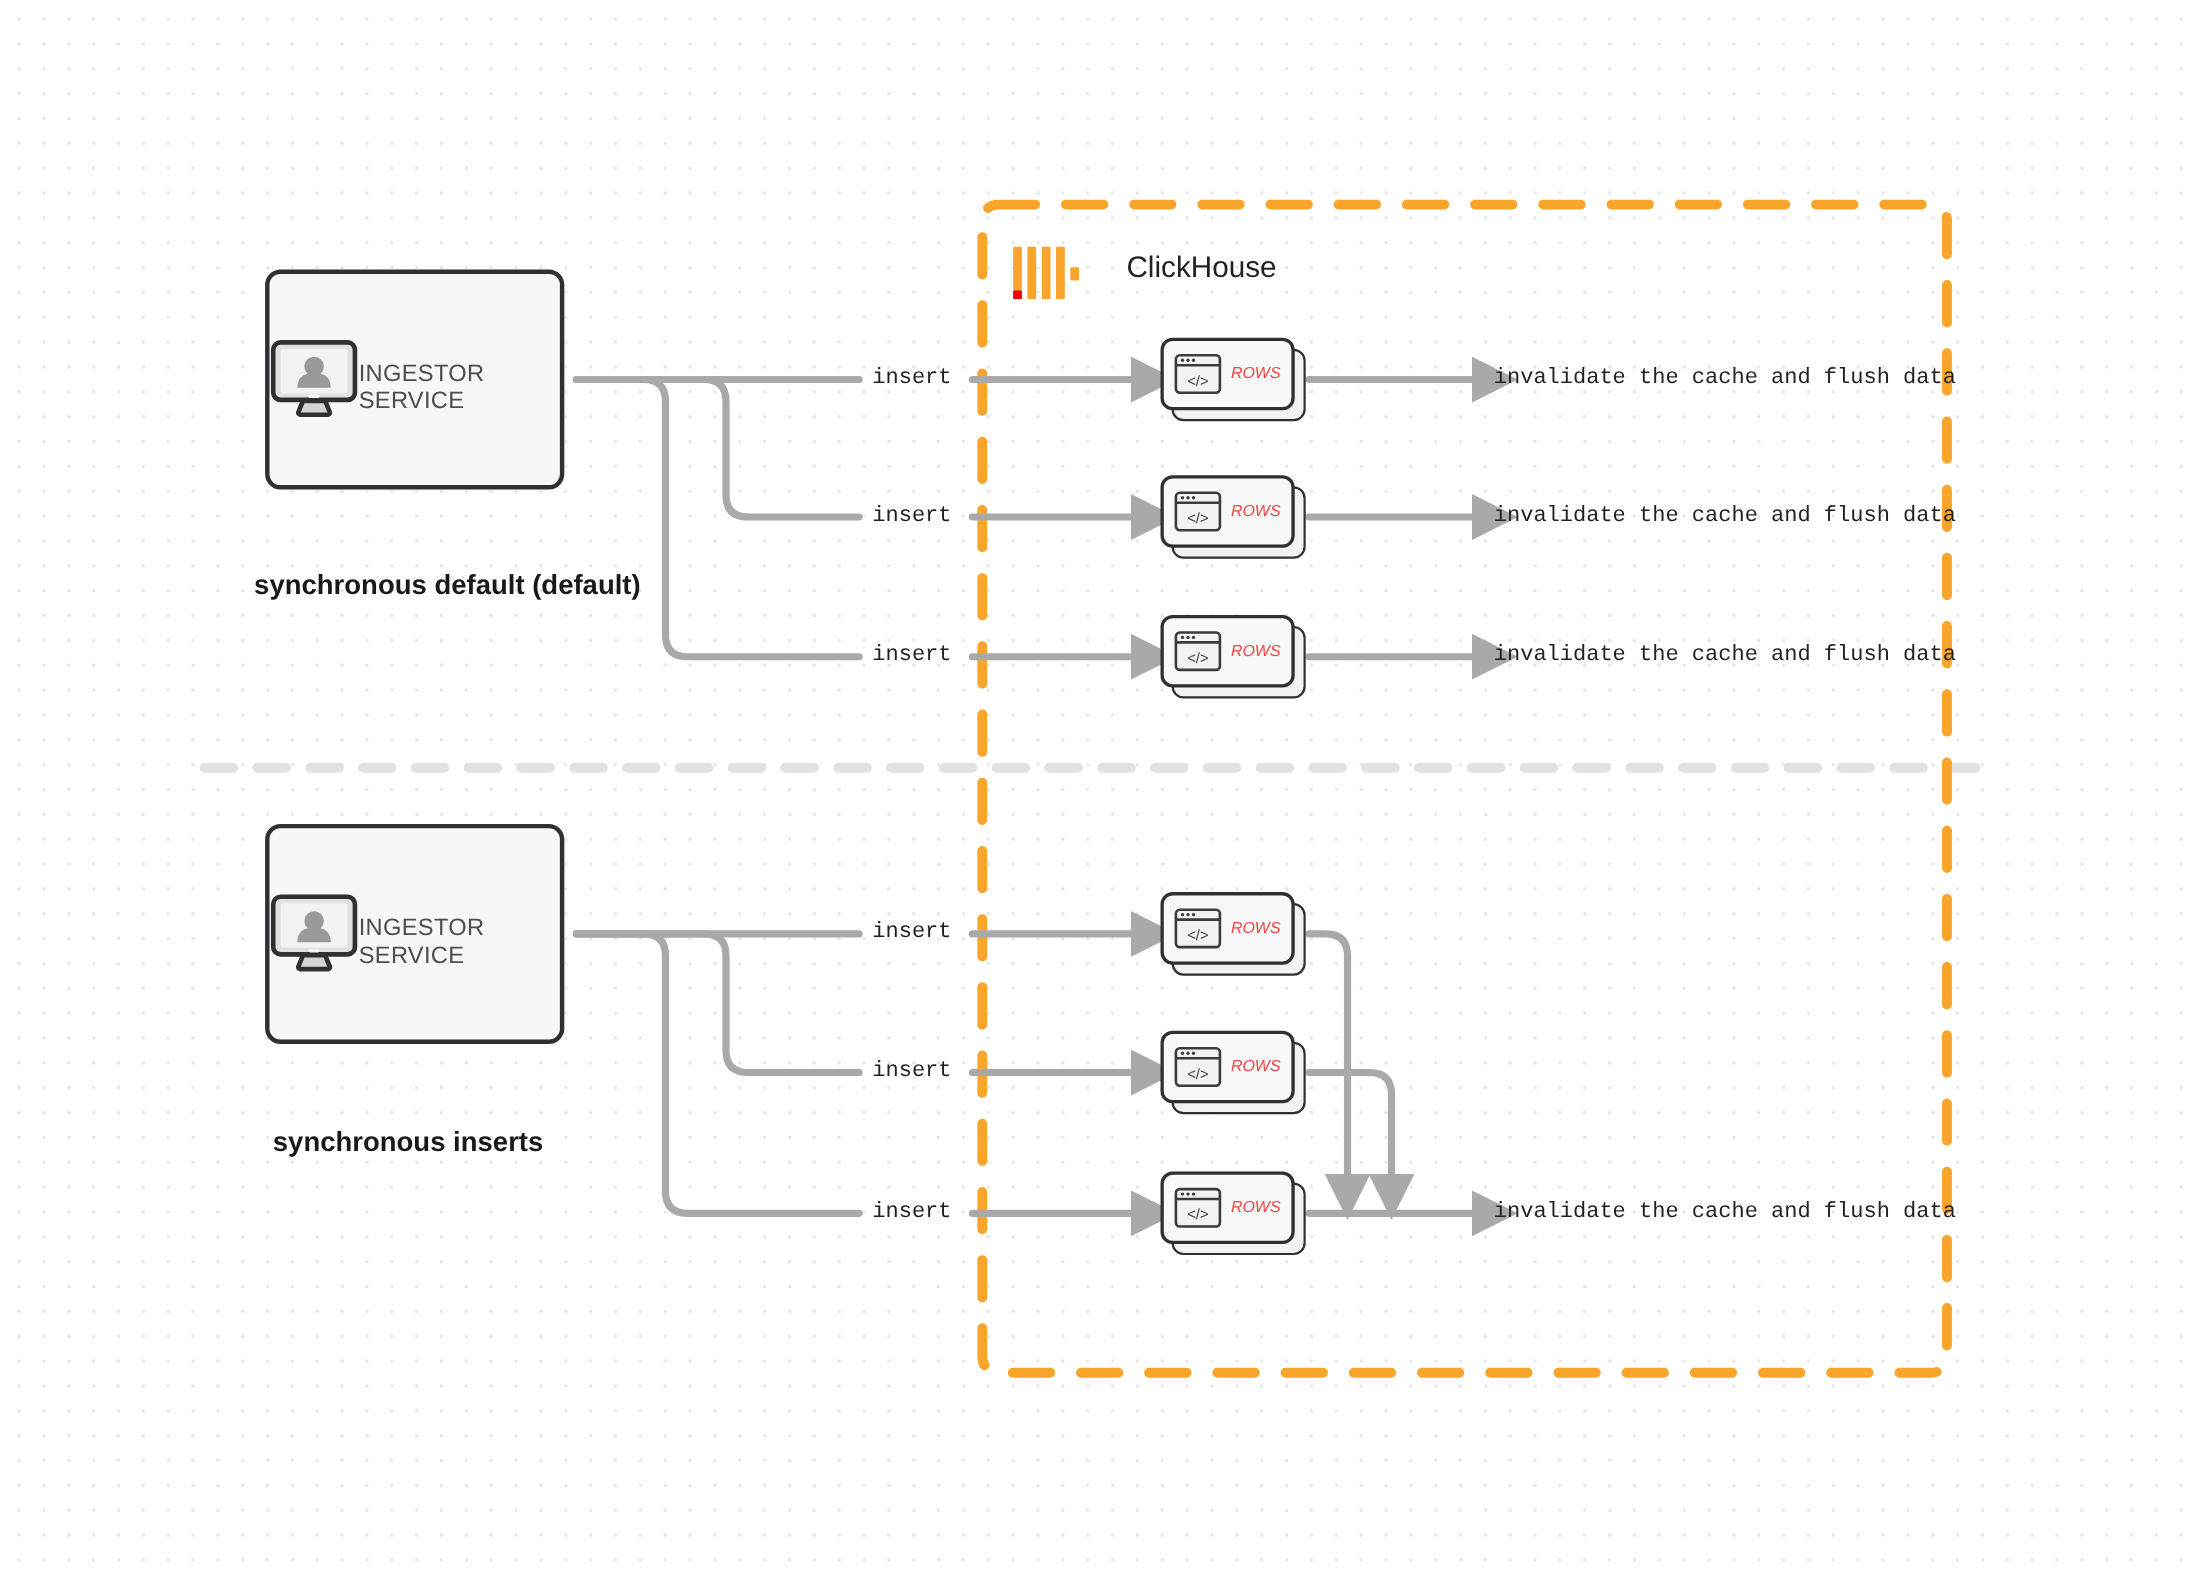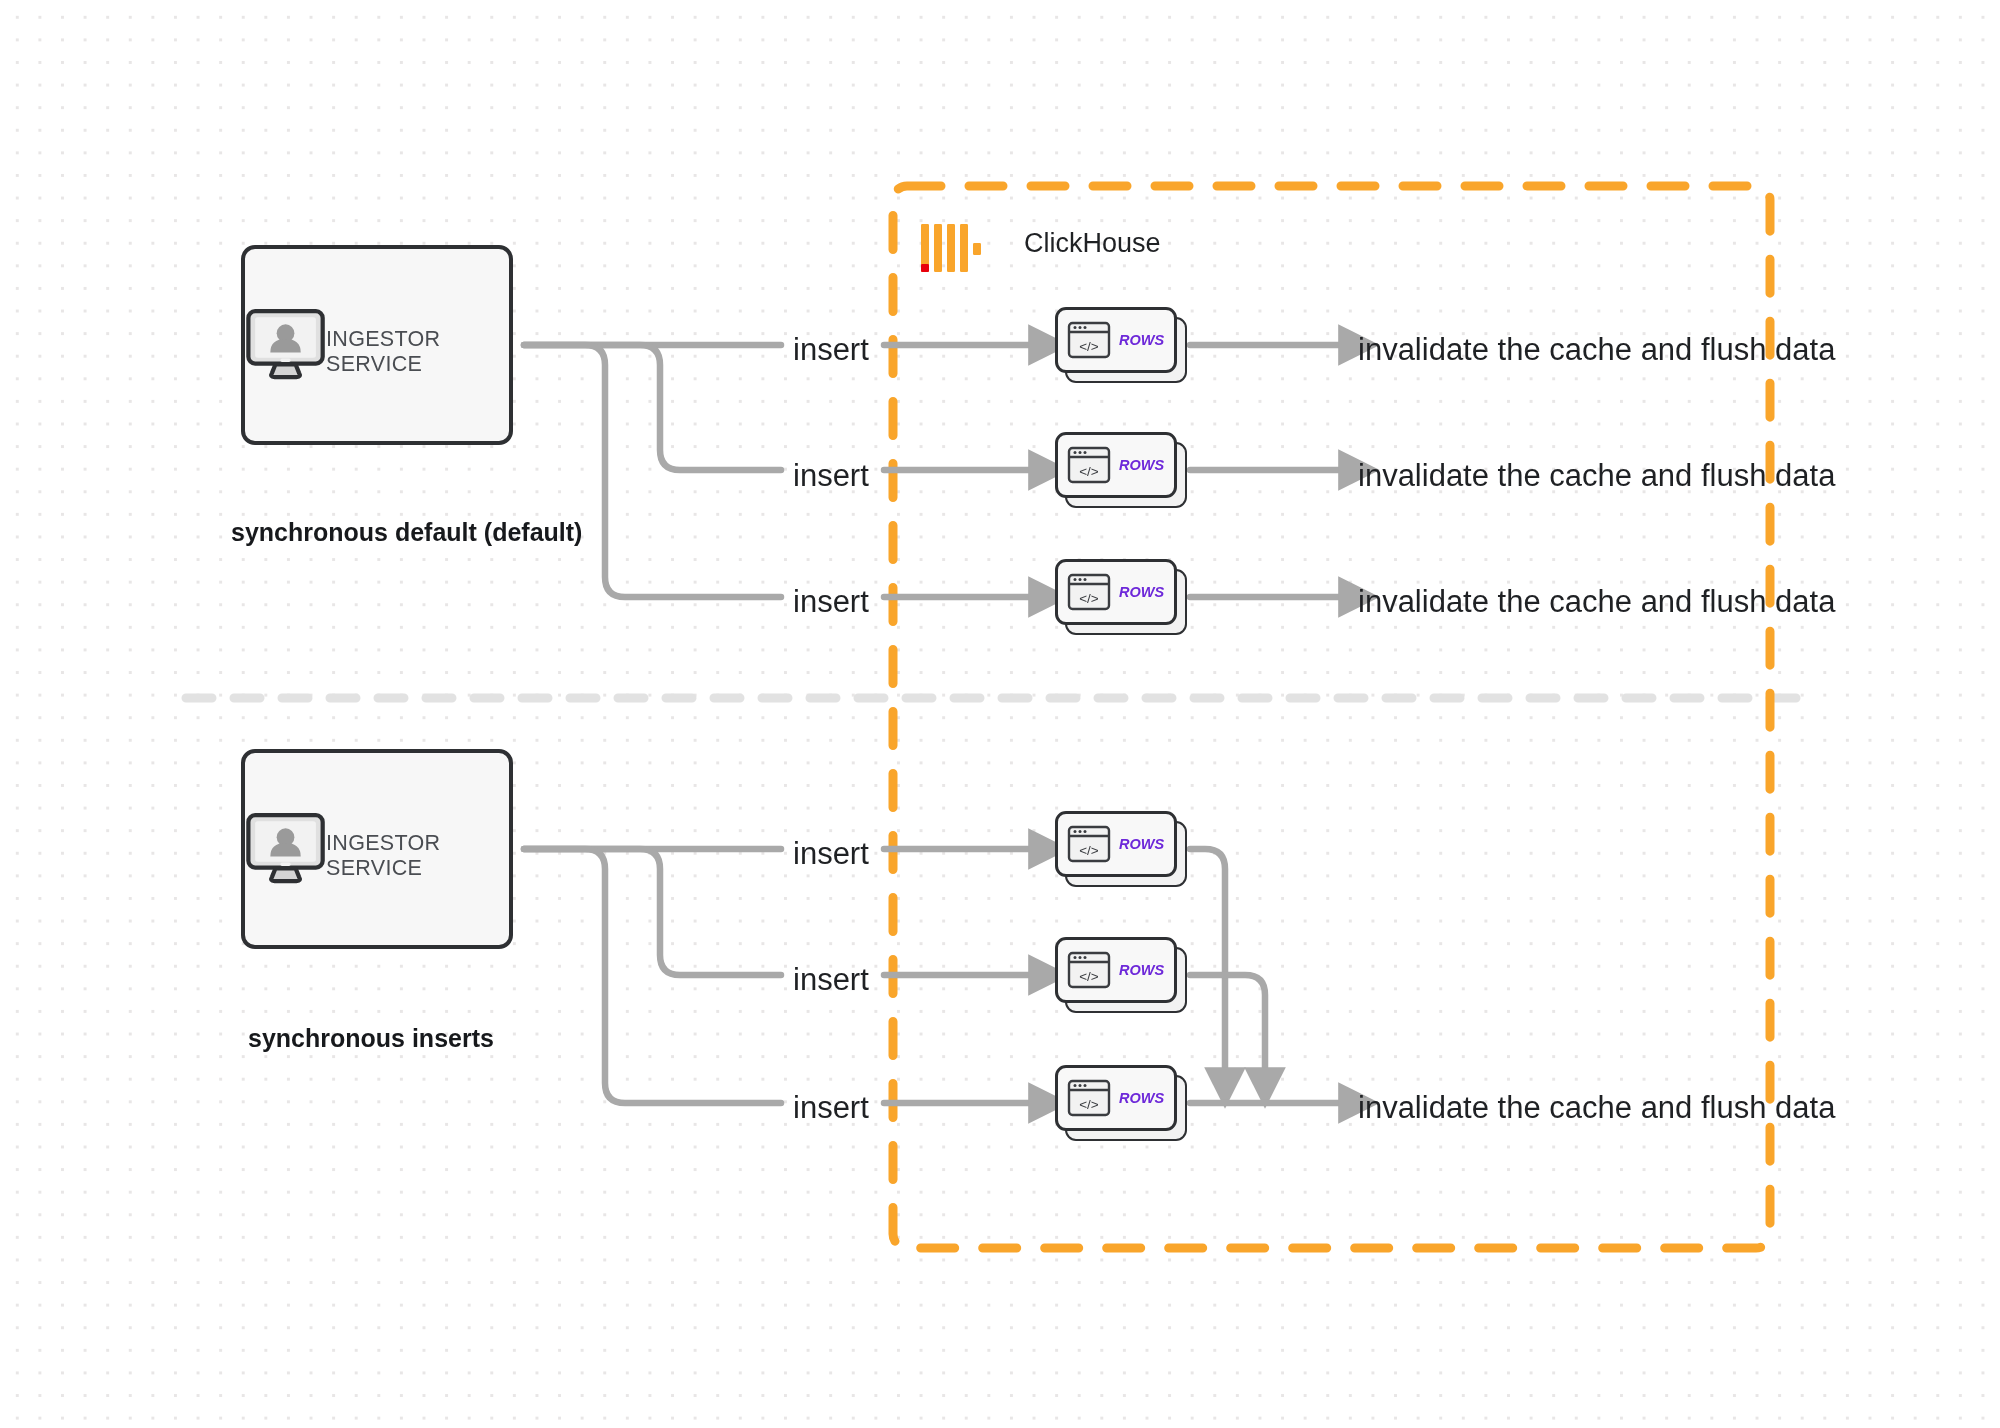"insert" .edge-label { font-family: Liberation Sans, sans-serif -> Liberation Mono, monospace; font-size: 31px -> 20px }
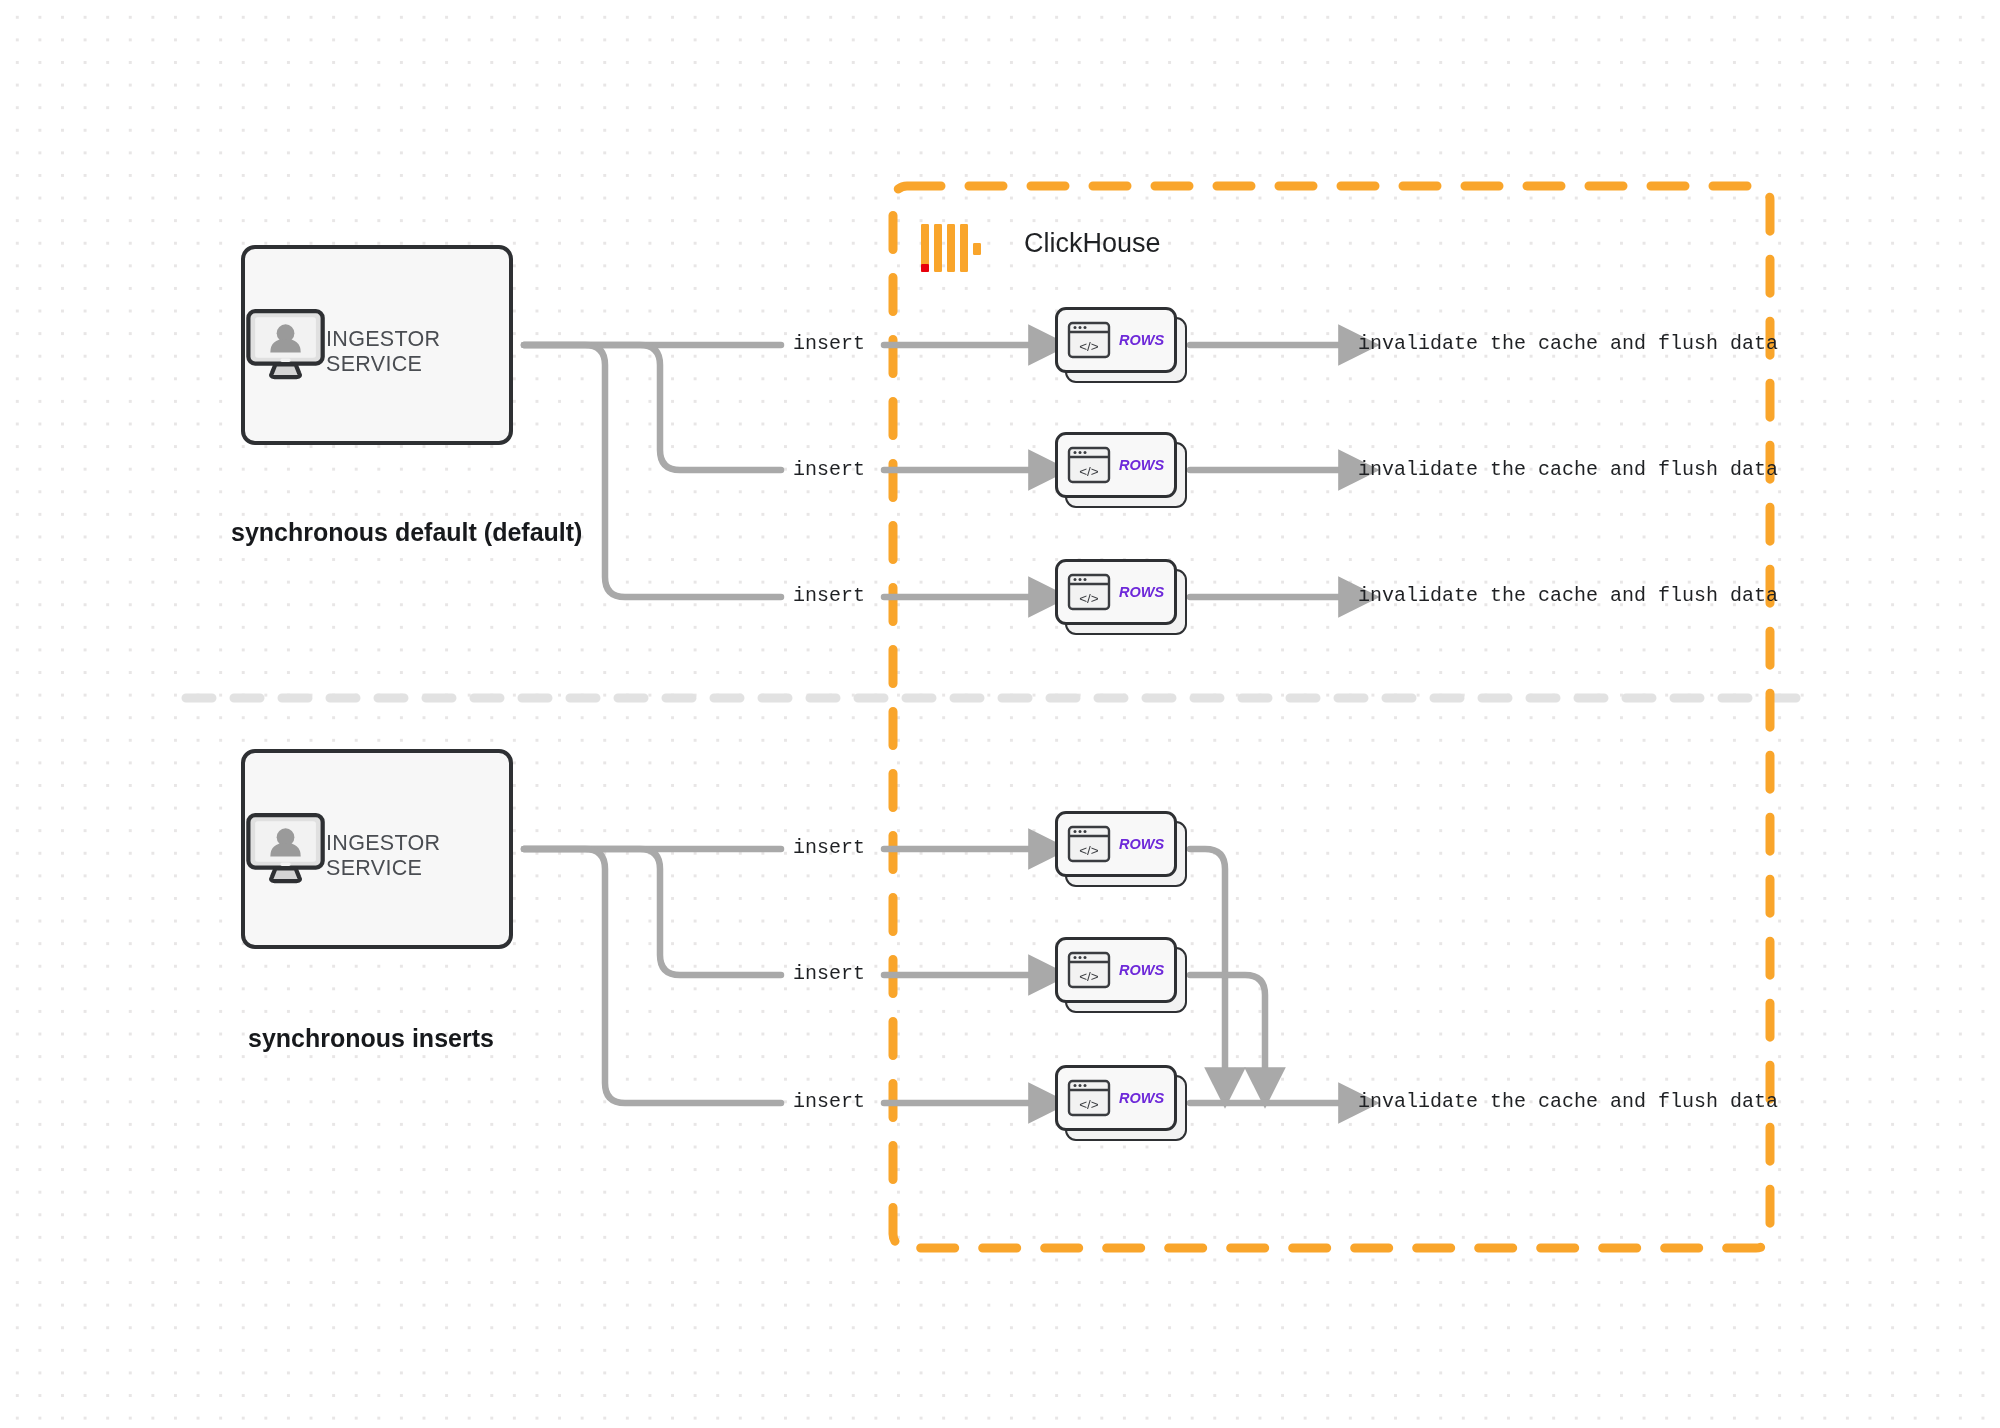"ROWS" .rowsnode .rowslabel { color: #6d28d9 -> #ef4444; font-weight: bold -> normal }
